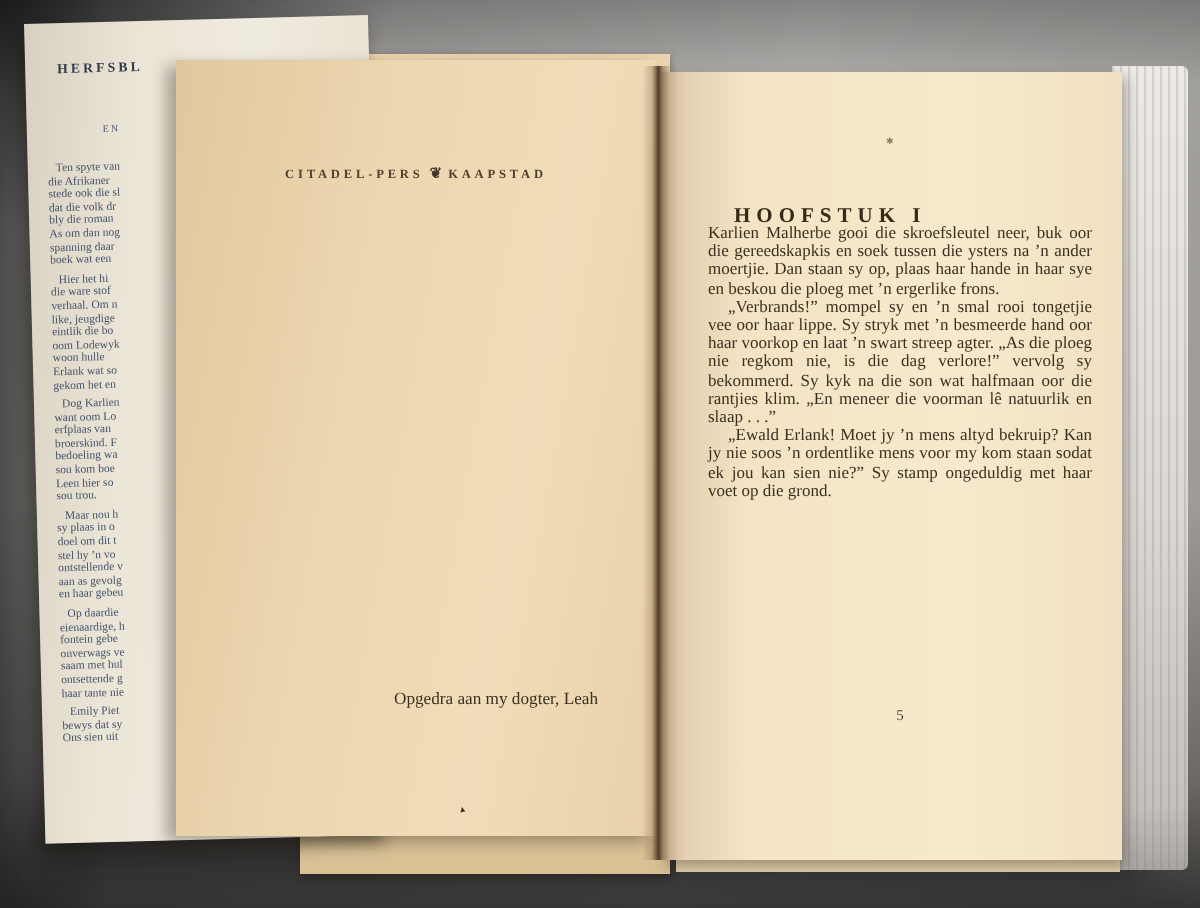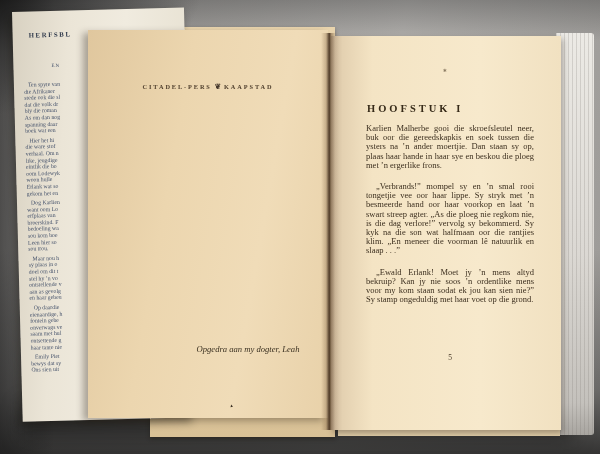"Karlien Malherbe gooi die skroefsleutel" .body-text p { margin: 12px -> 0 }
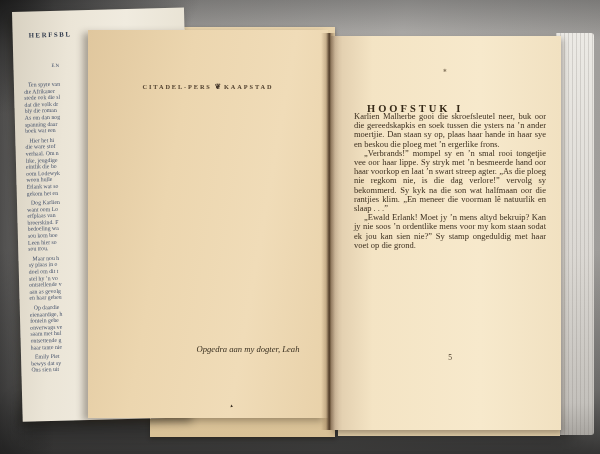"Opgedra aan my dogter, Leah" .dedication { font-style: italic -> none }
